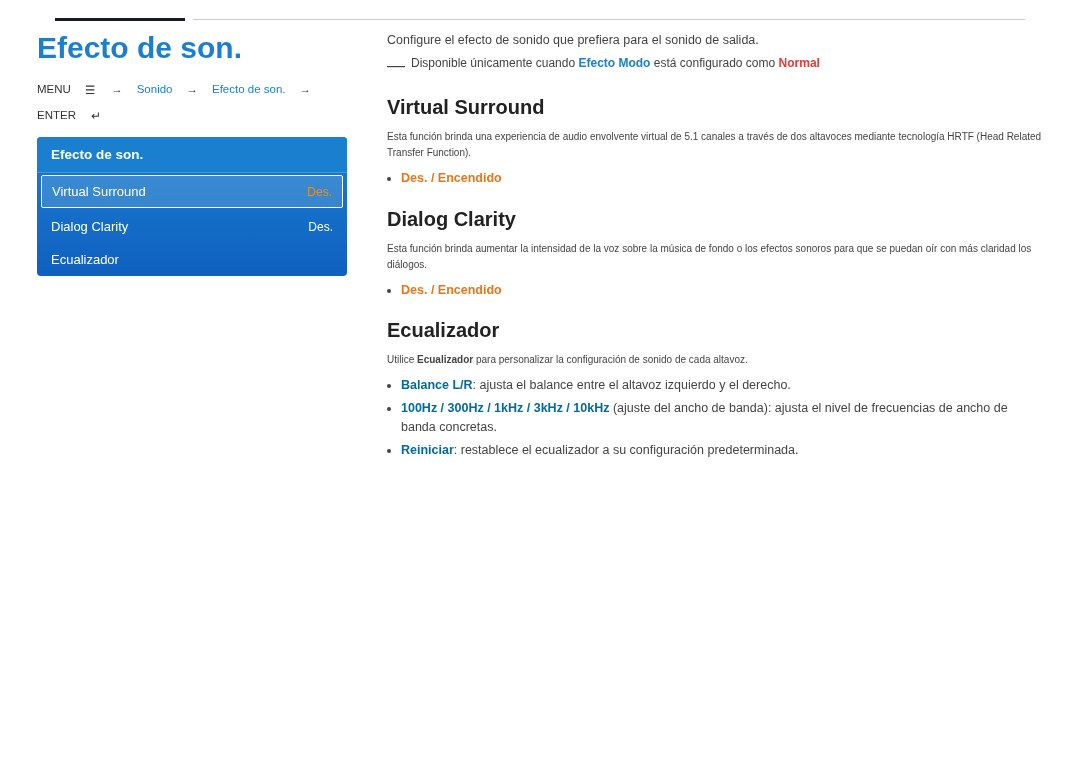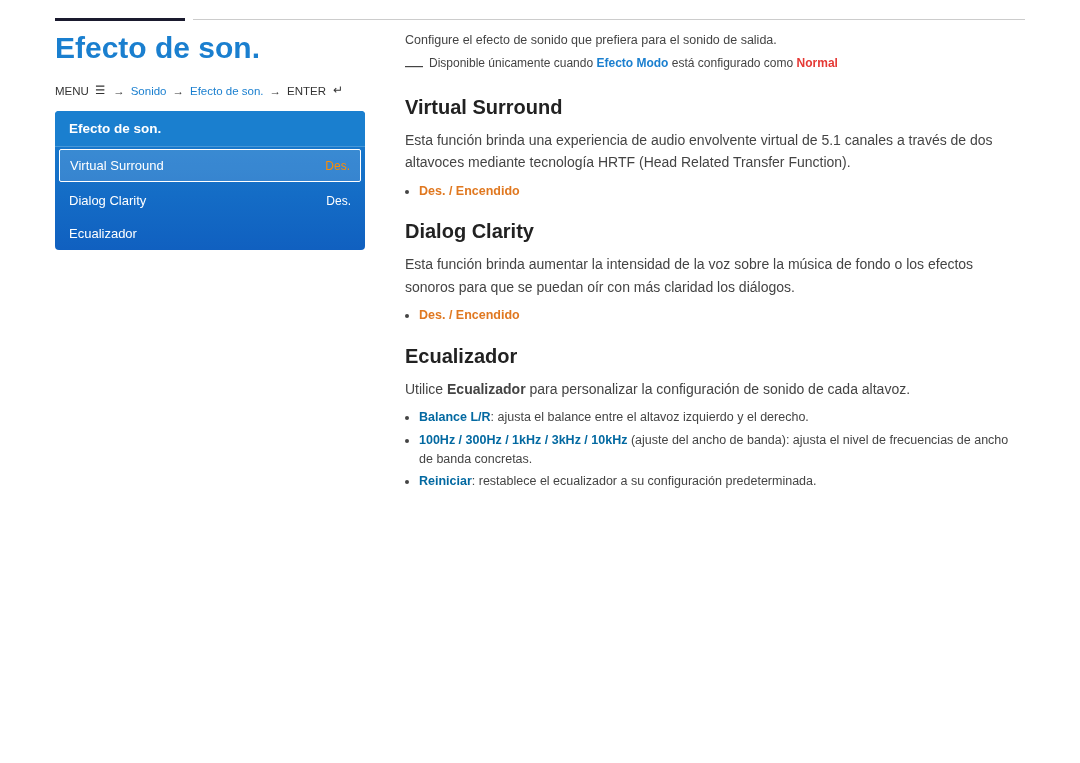"Efecto de son." .main-layout { padding: 0 55px -> 0 37px }
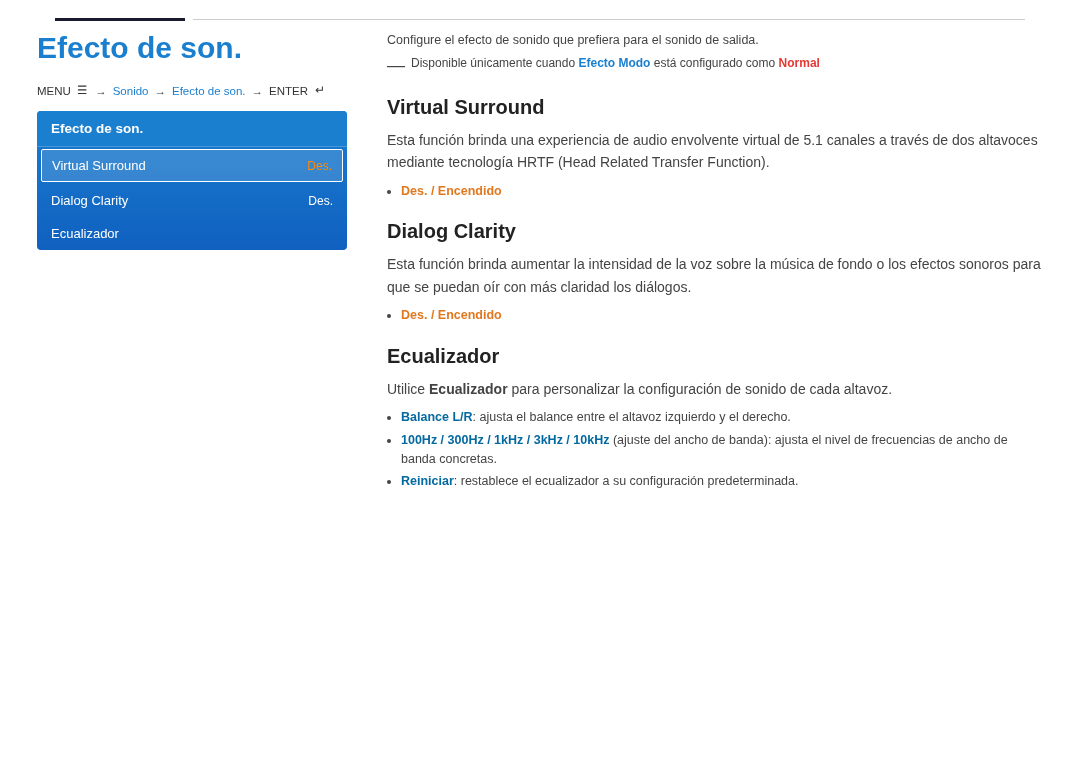"MENU" .breadcrumb { align-items: flex-end -> flex-start; gap: 4px -> 12px }
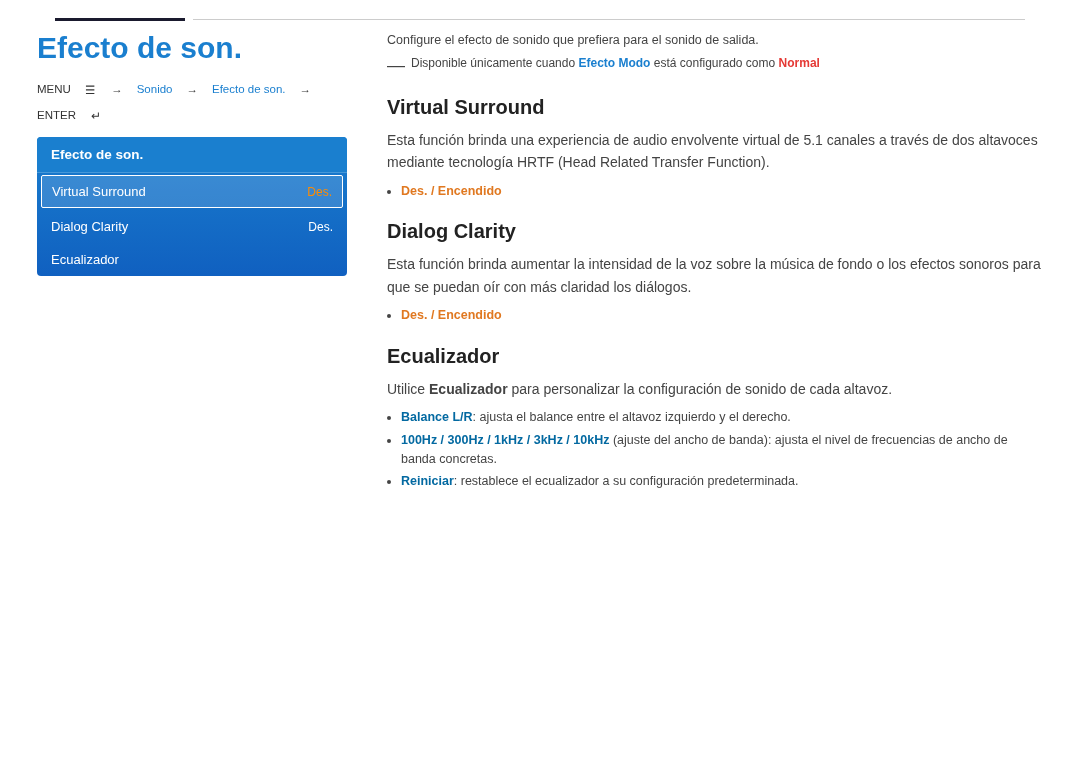"Esta función brinda una experiencia" .section-body { font-size: 14px -> 10px }
